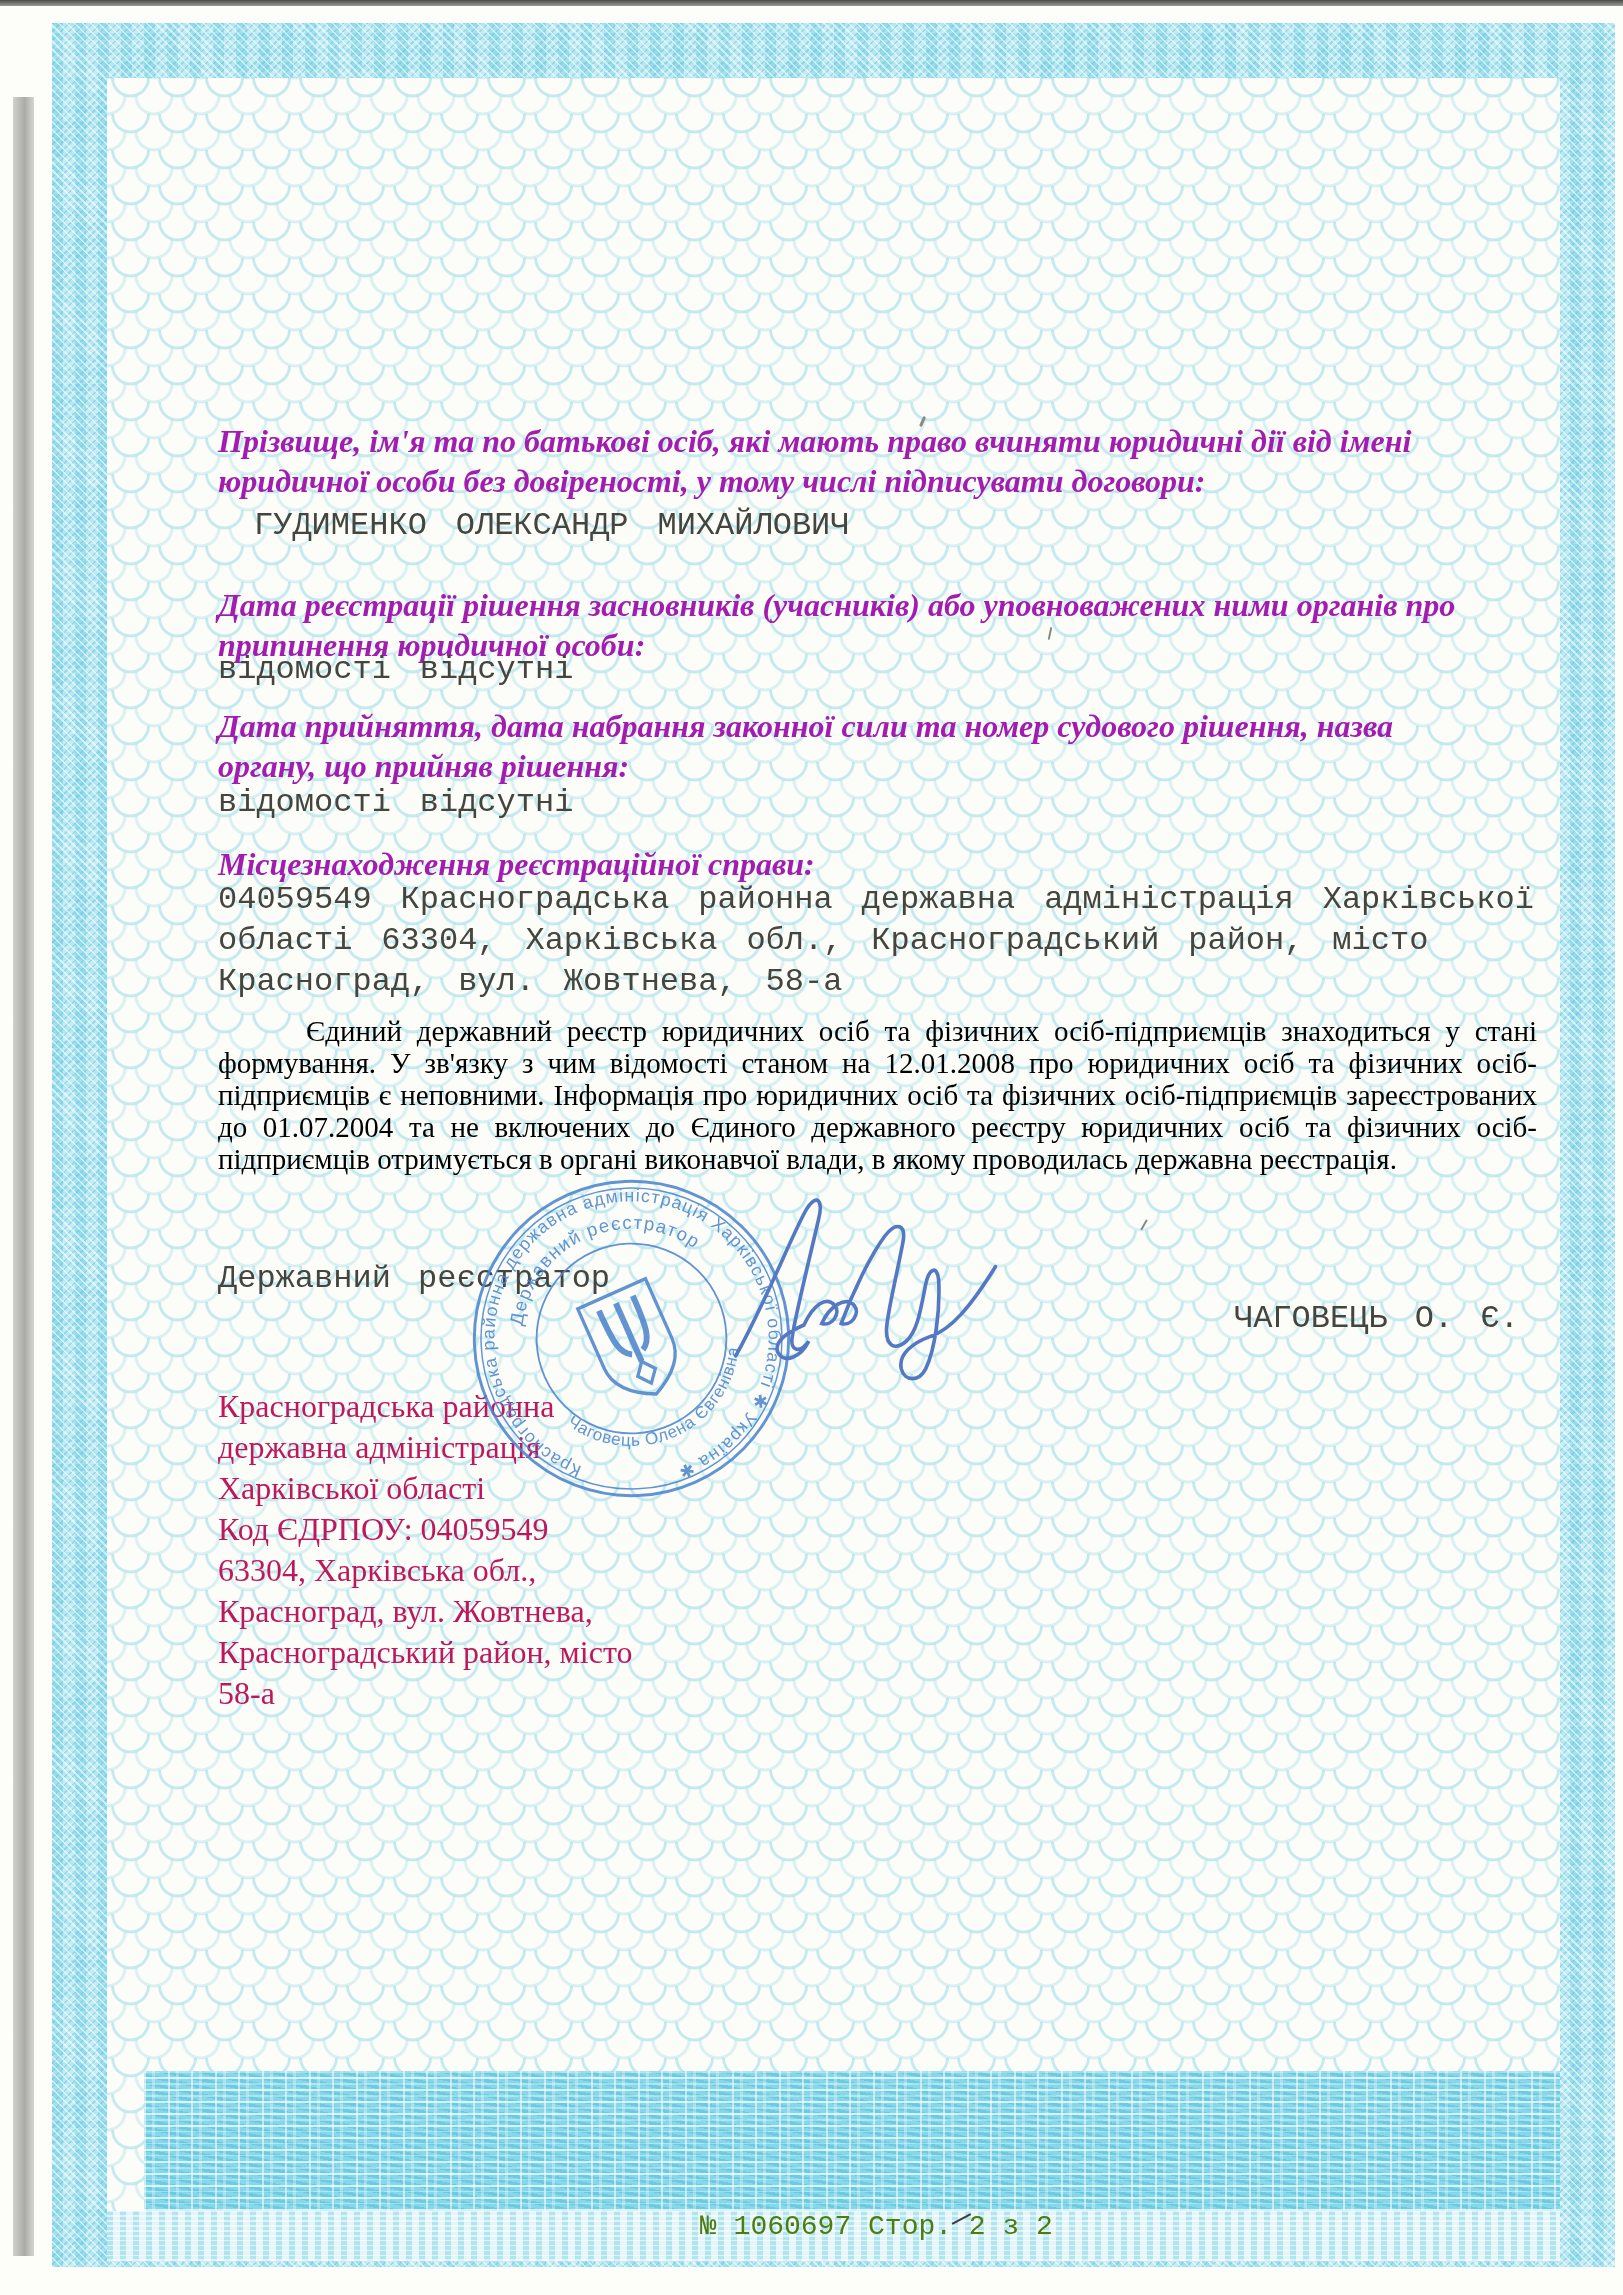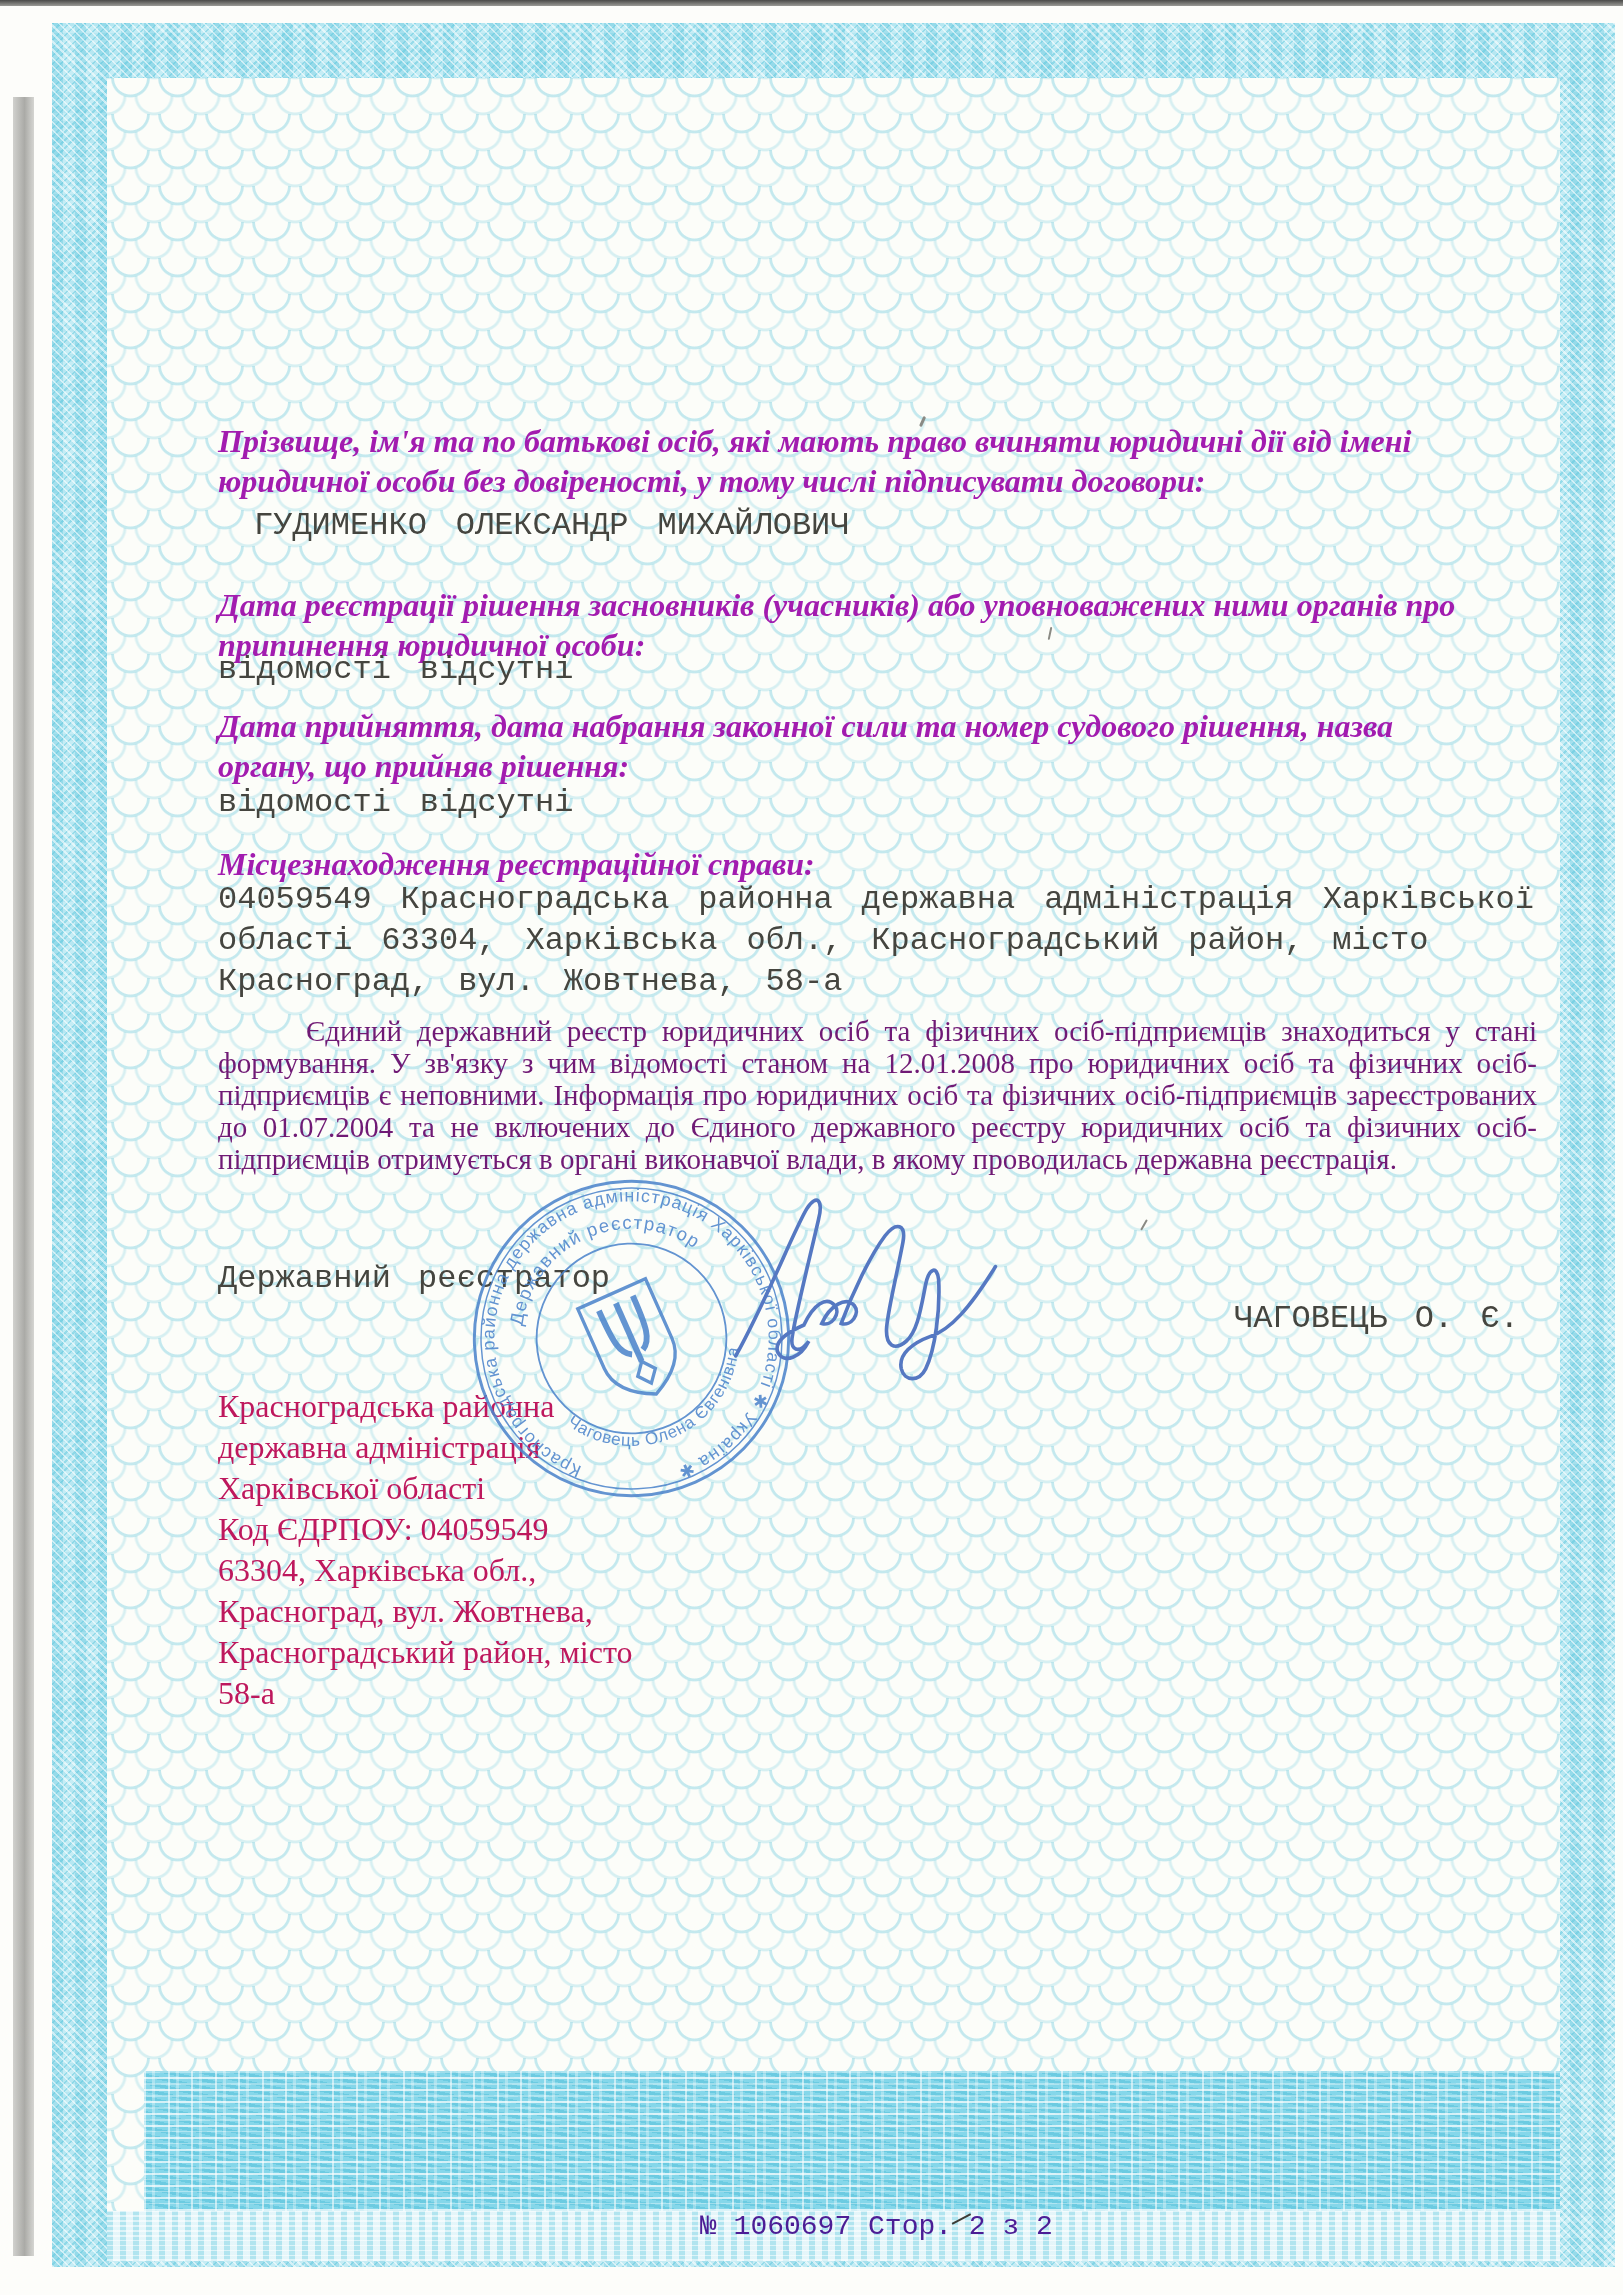"Єдиний державний реєстр юридичних осіб" .paragraph { color: #701a75 -> #000000 }
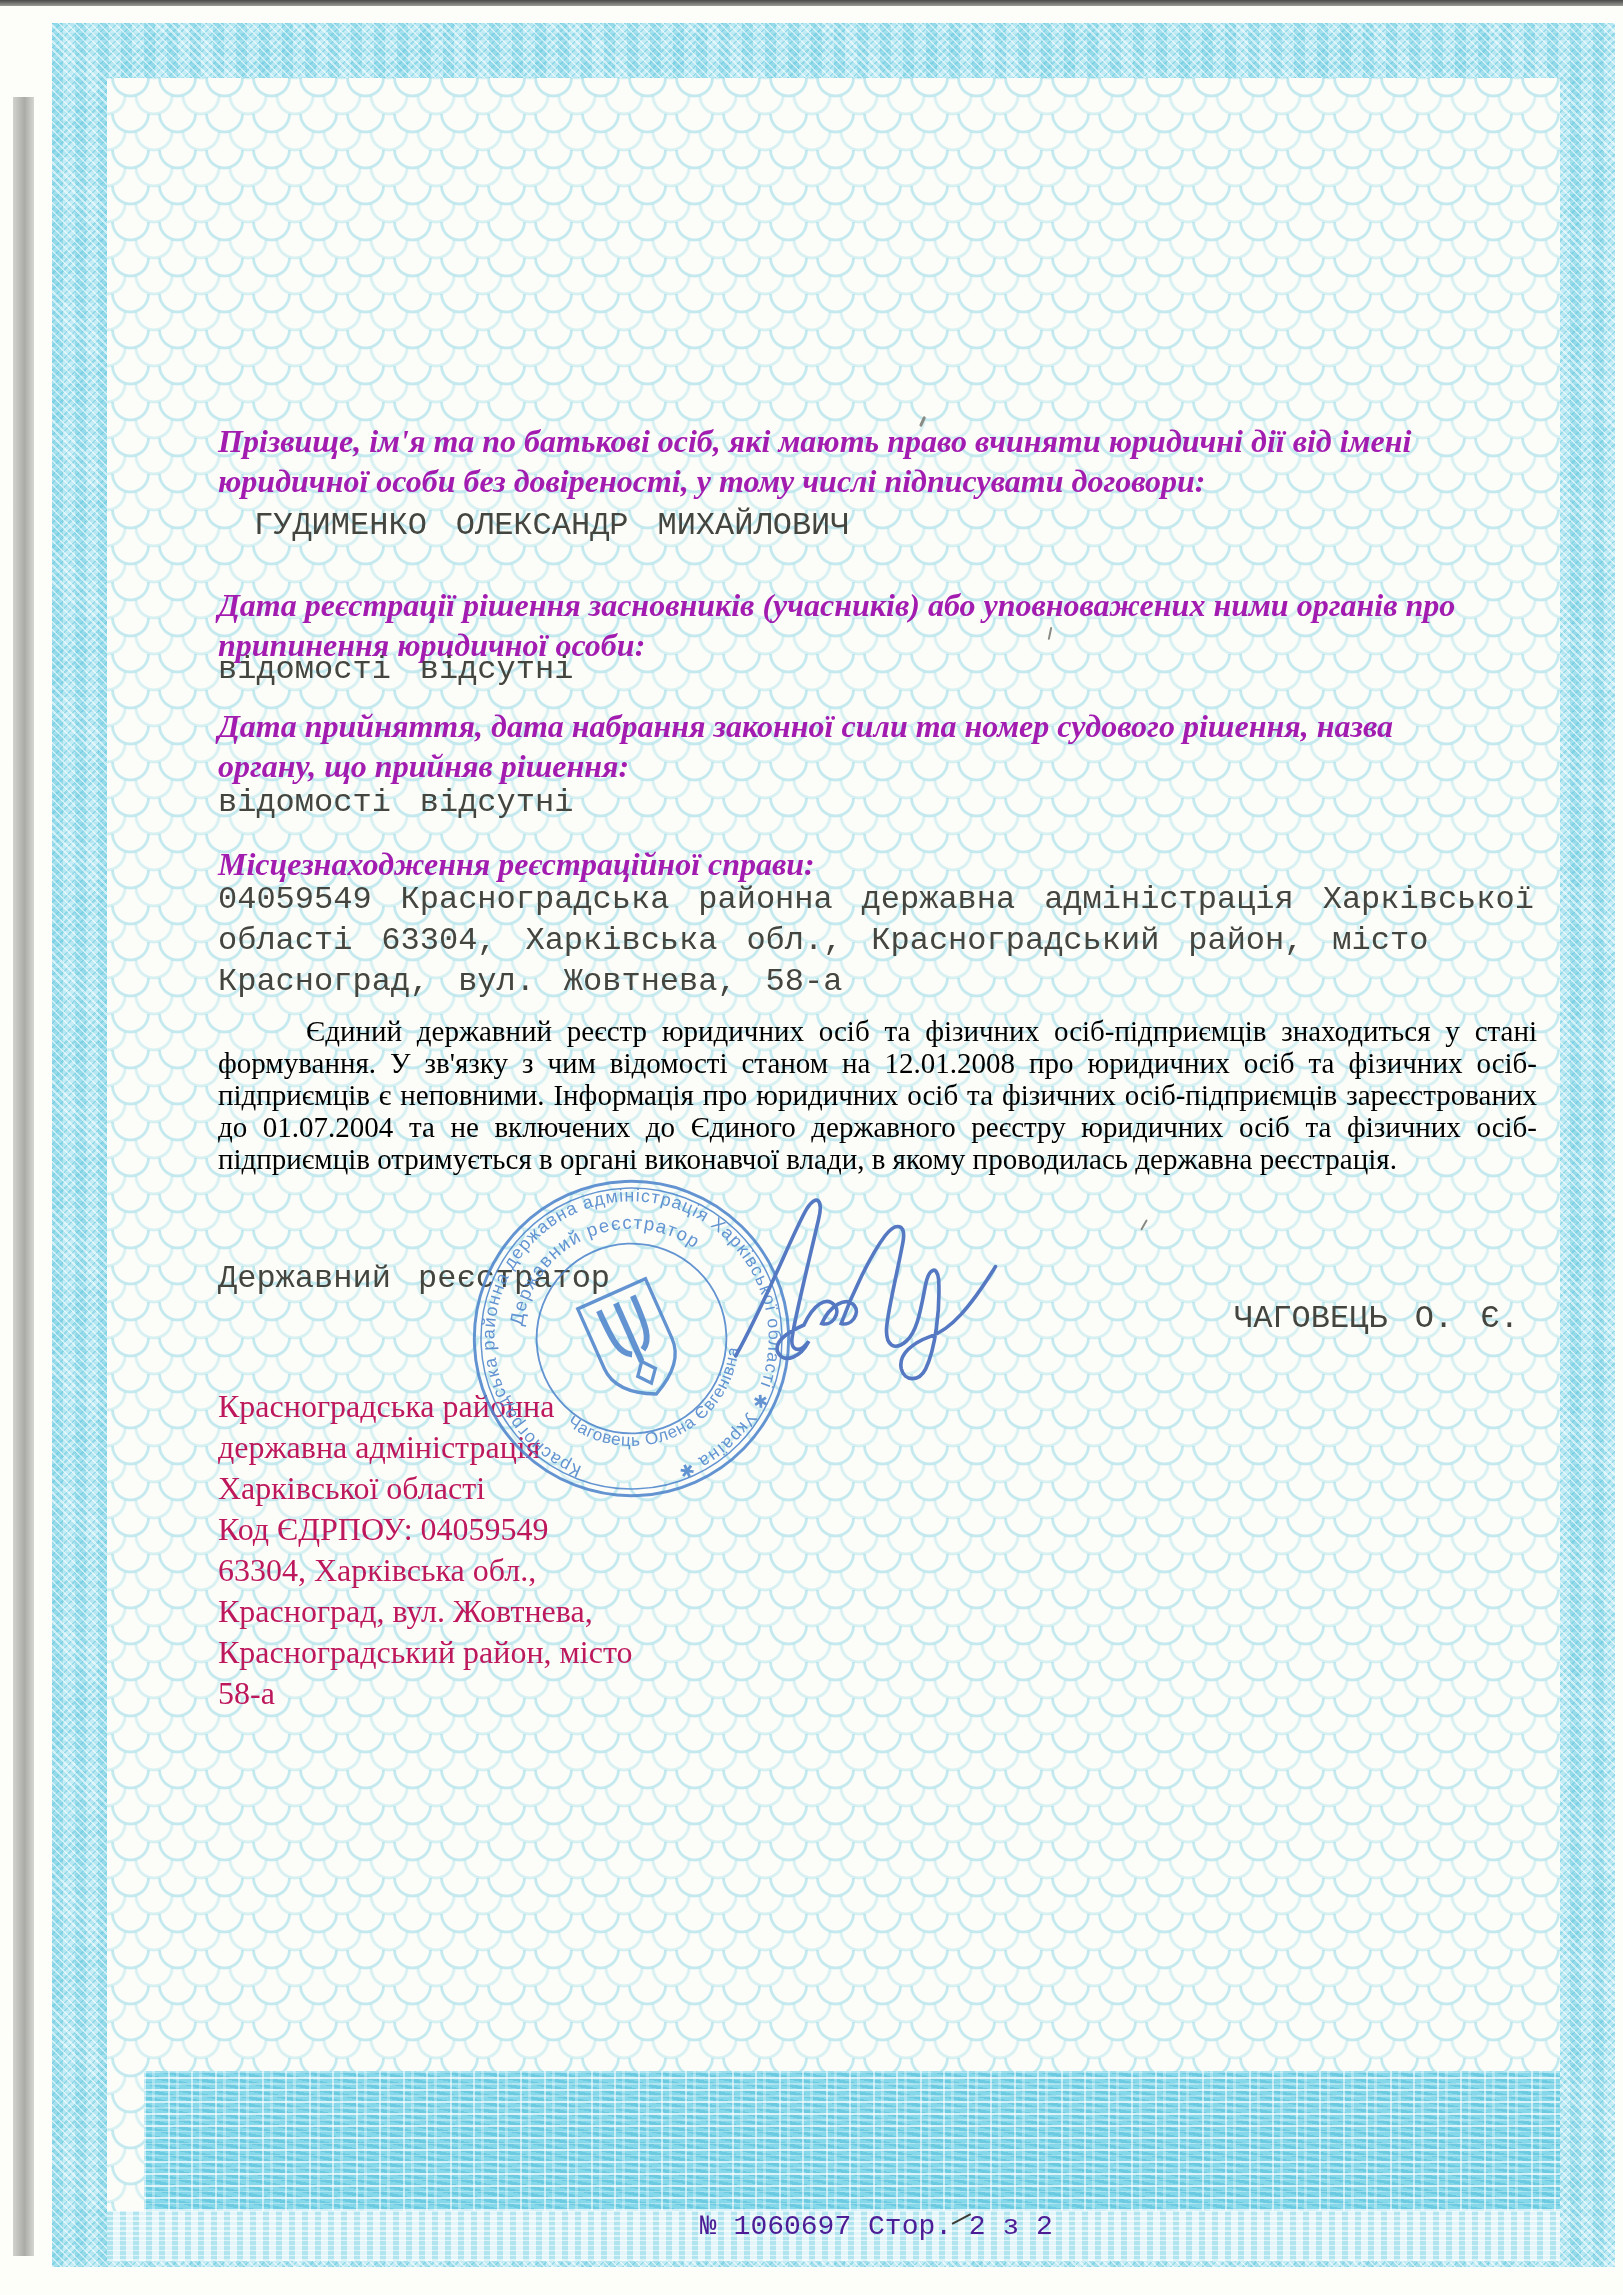"№ 1060697 Стор. 2 з" .footer-text { color: #4c1d95 -> #4d7c0f }
